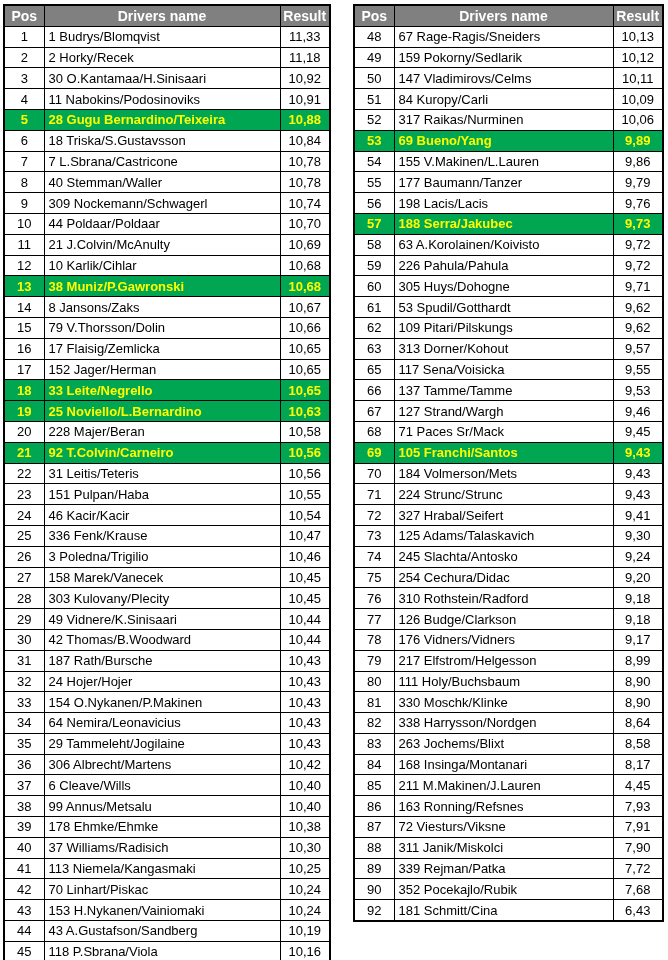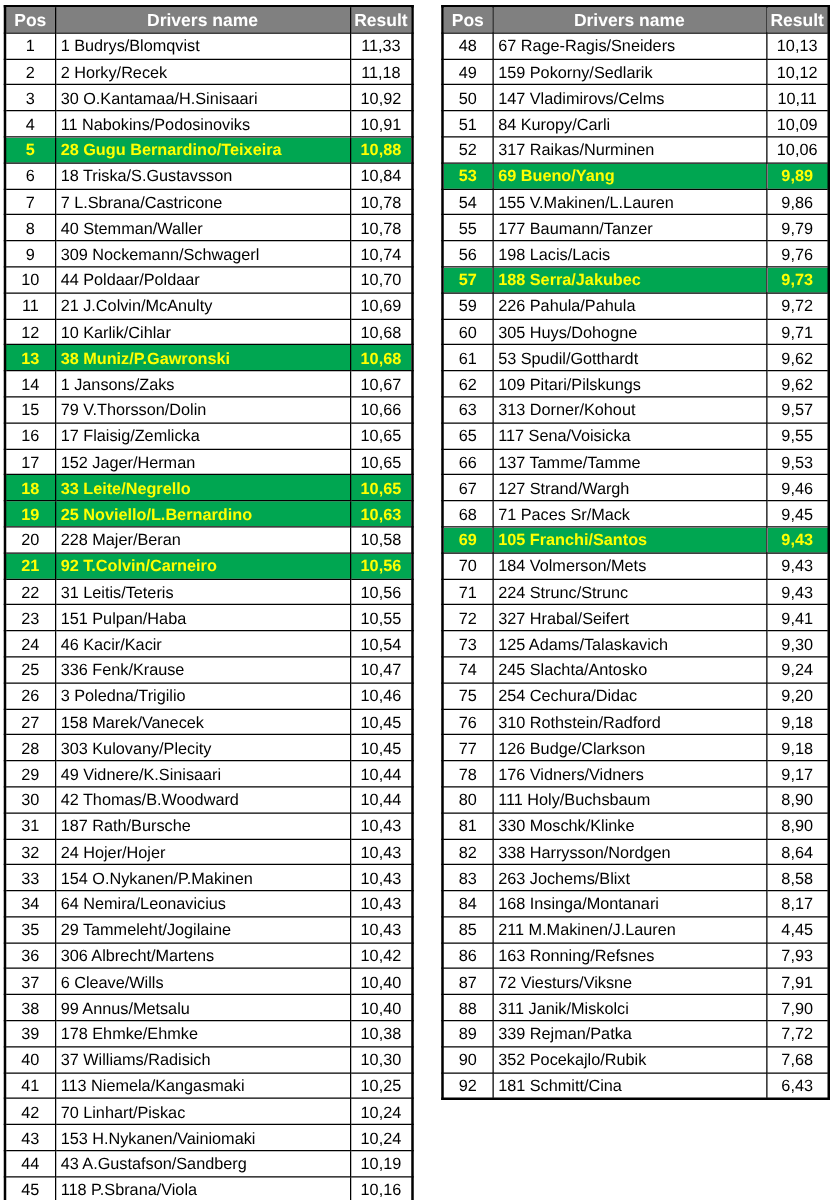"58" tr { html: none -> <tr> <td>58</td> <td>63 A.Korolainen/Koivisto</td> <td>9,72</td> </tr> }
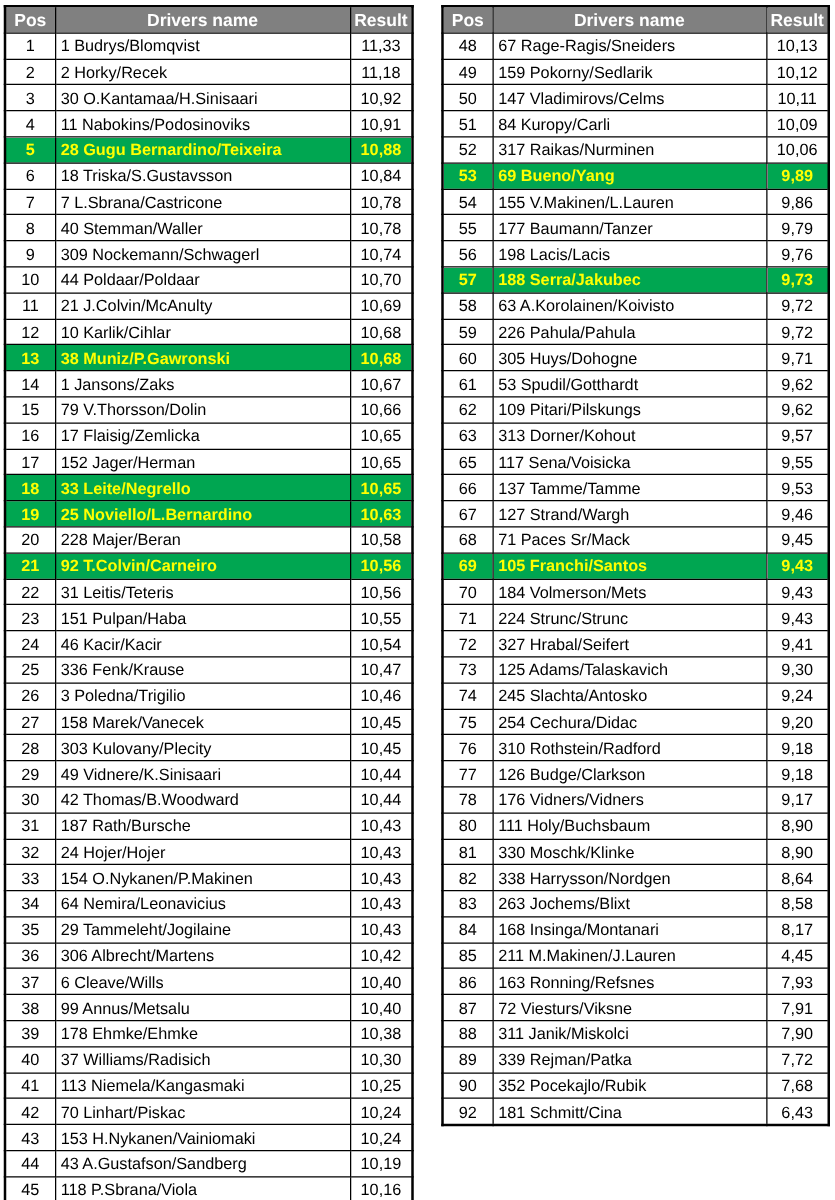"1 Jansons/Zaks" td.name { text: 1 -> 8 }
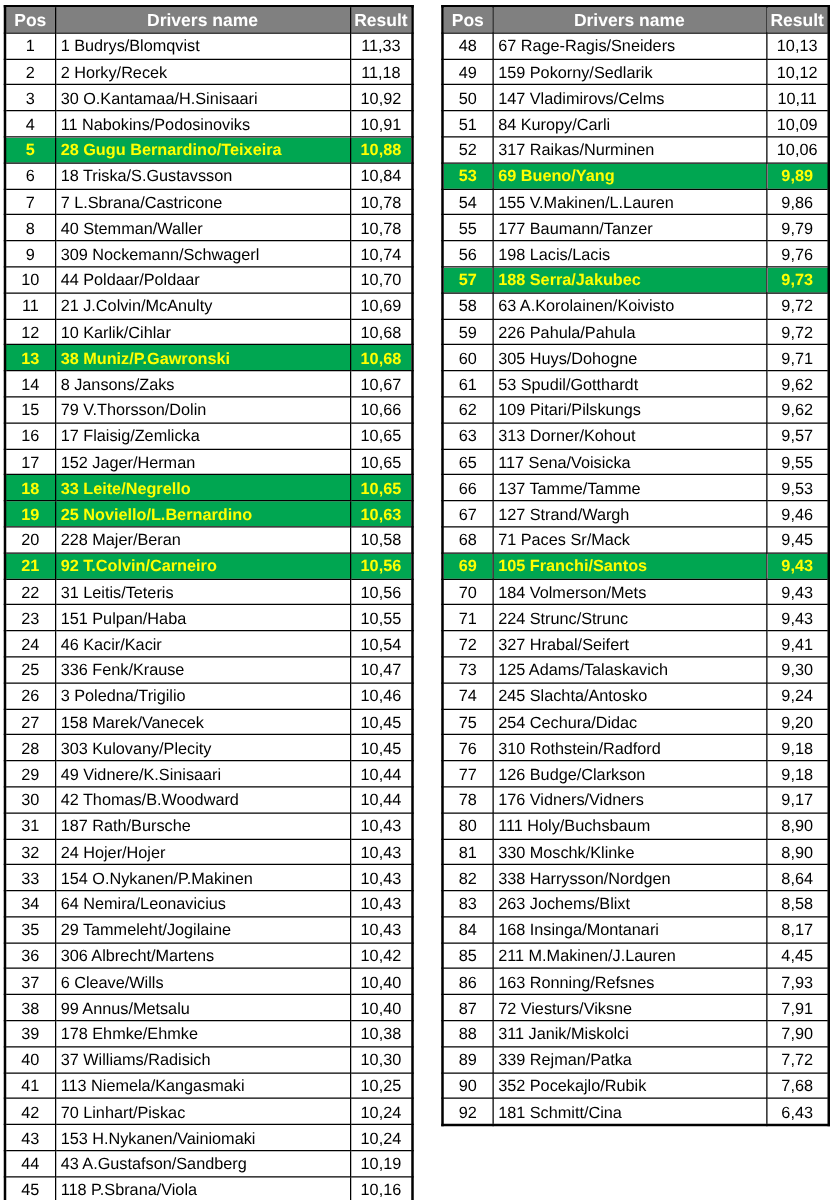"79" tr { html: none -> <tr> <td>79</td> <td>217 Elfstrom/Helgesson</td> <td>8,99</td> </tr> }
